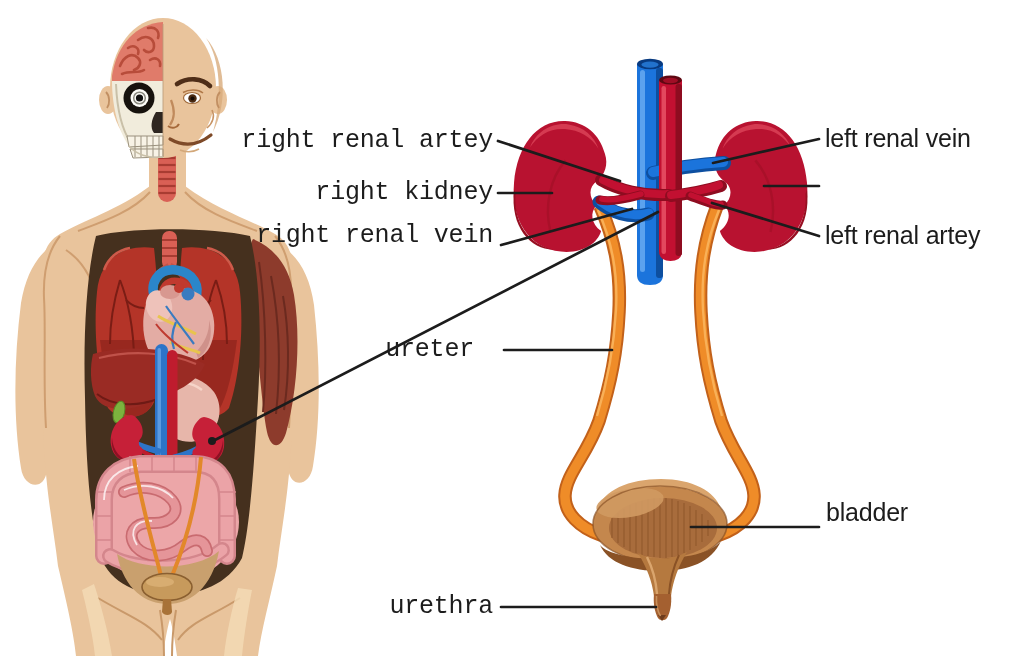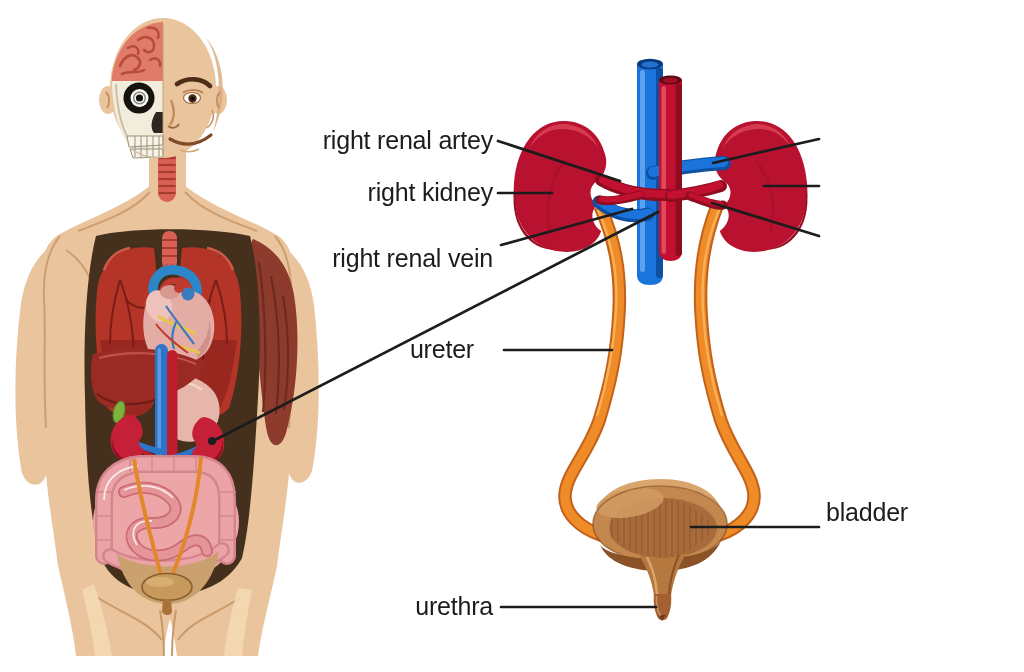"right renal artey" .label.anchor-right { font-family: none -> Liberation Mono, monospace }
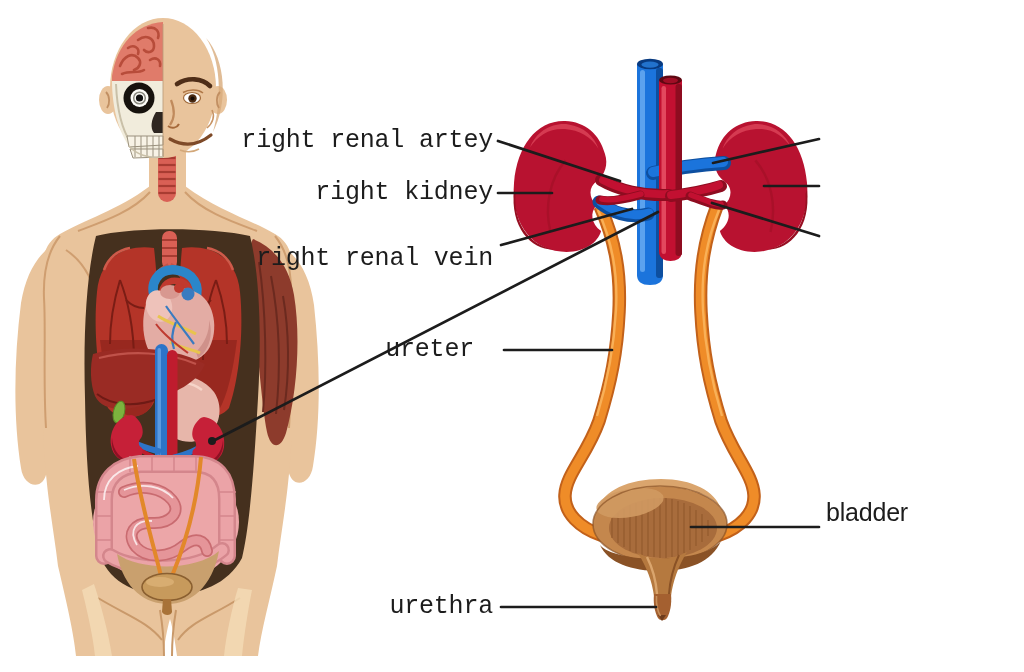"left renal vein" div.label { html: none -> <div>left renal vein</div> }
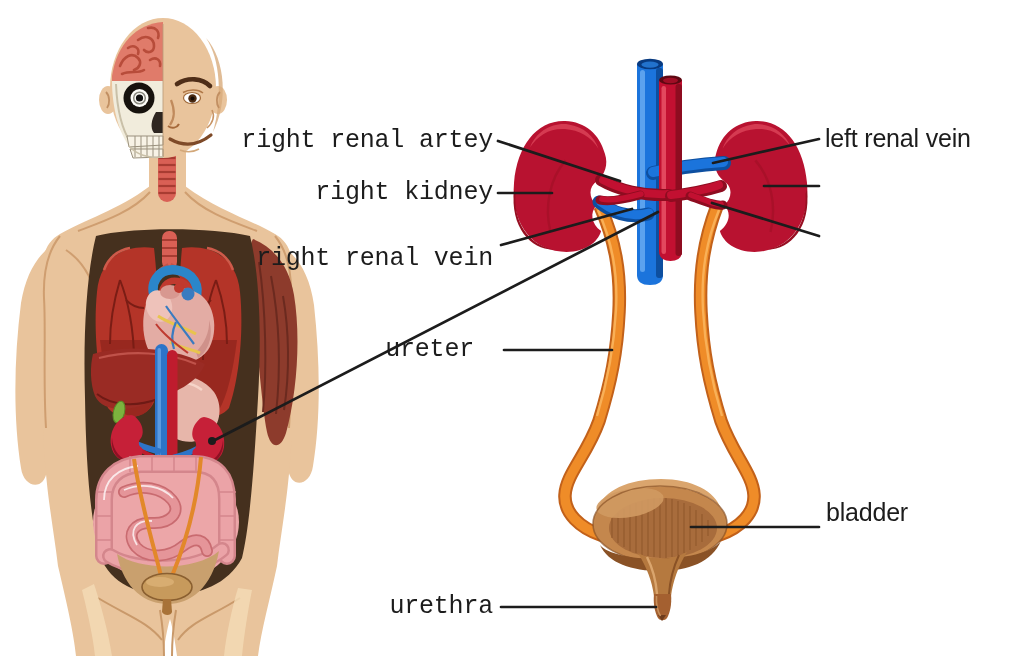"right renal vein" div.label { top: 259px -> 236px }
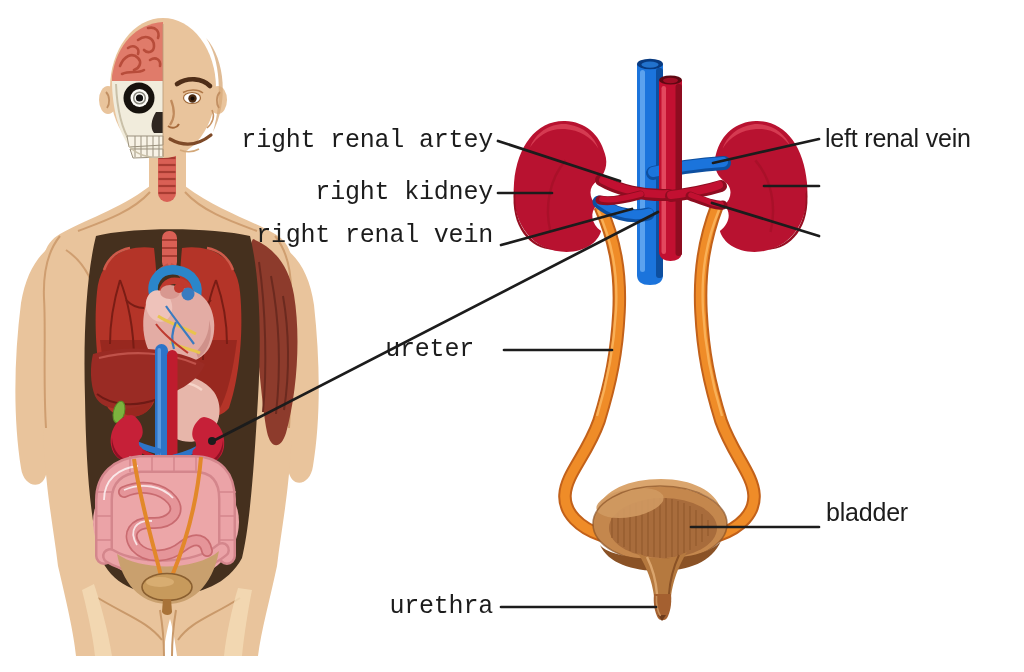"left renal artey" div.label { html: none -> <div>left renal artey</div> }
